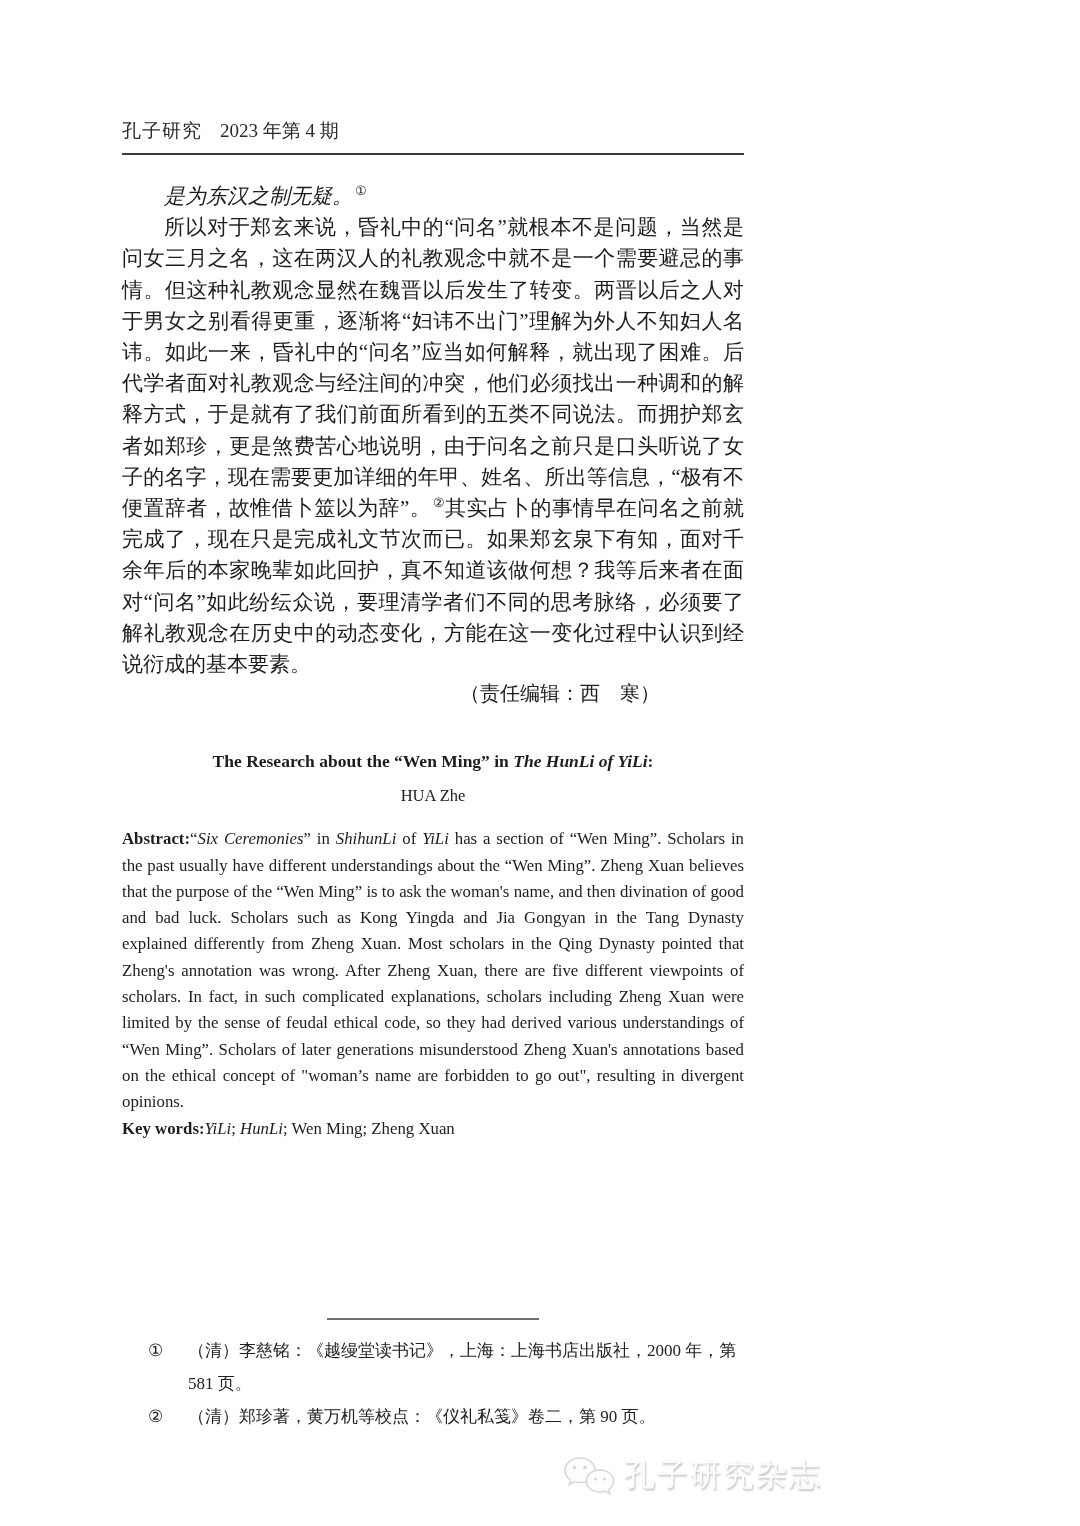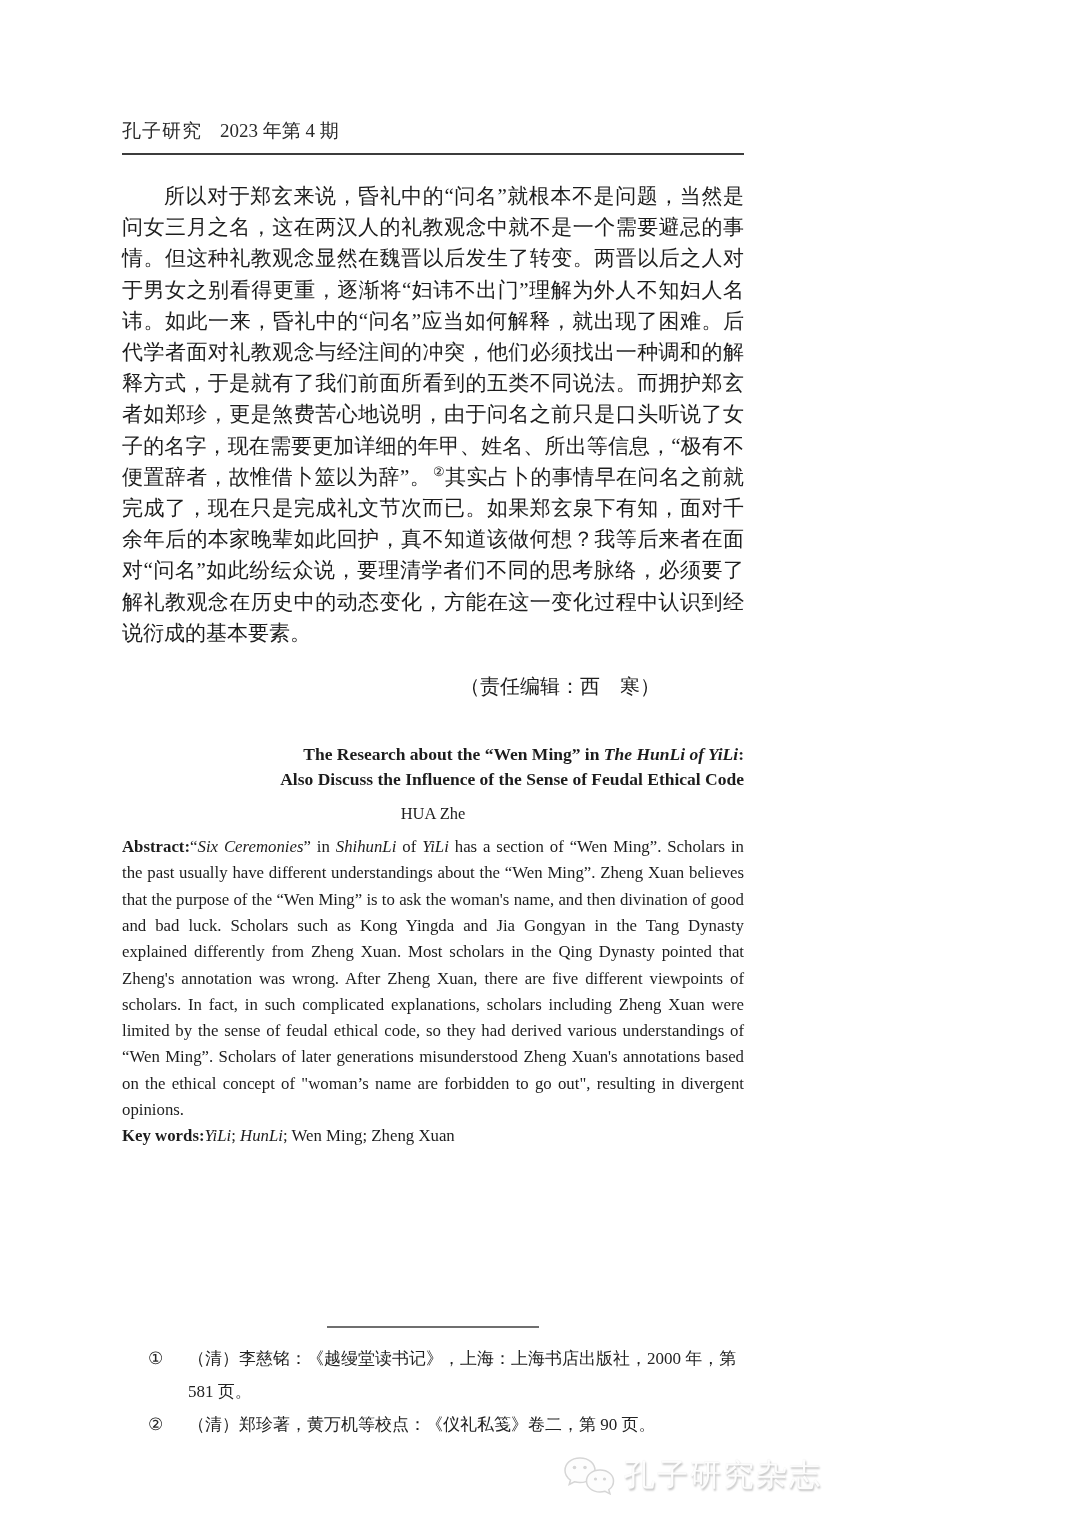"是为东汉之制无疑。 ①" p { html: none -> <p><span>是为东汉之制无疑。</span><sup>①</sup></p> }
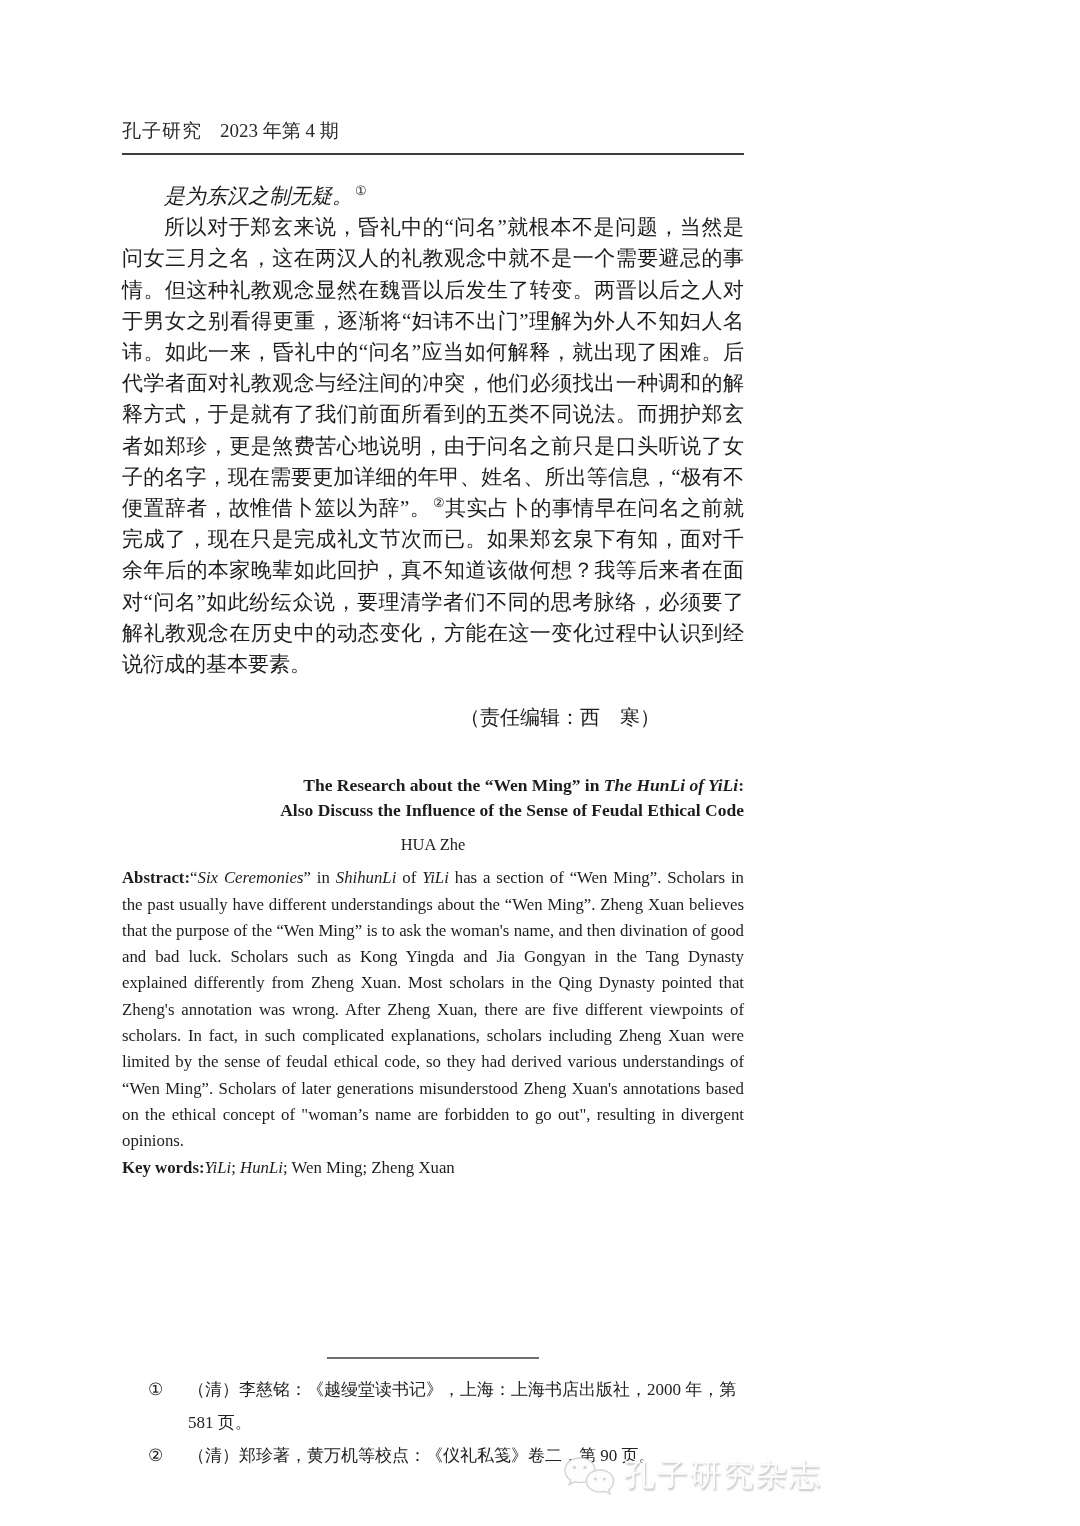"（责任编辑：西 寒）" .editor { margin-top: 24px -> none }
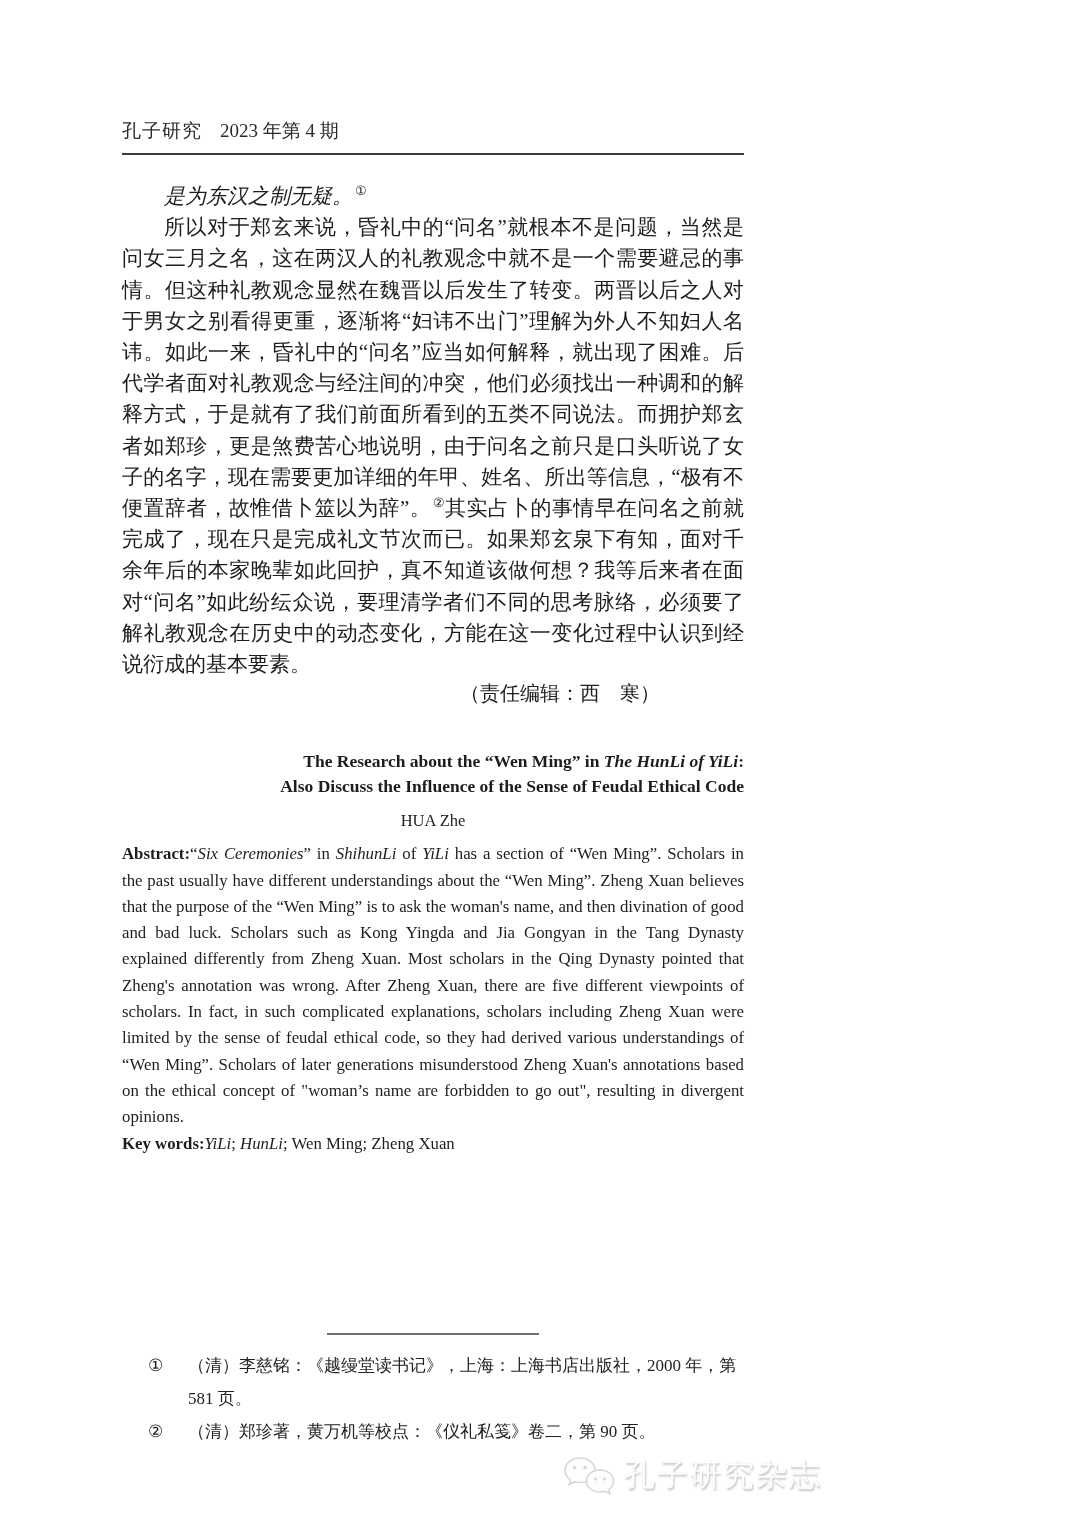"The Research about the “Wen" .en-title { text-align: right -> center }
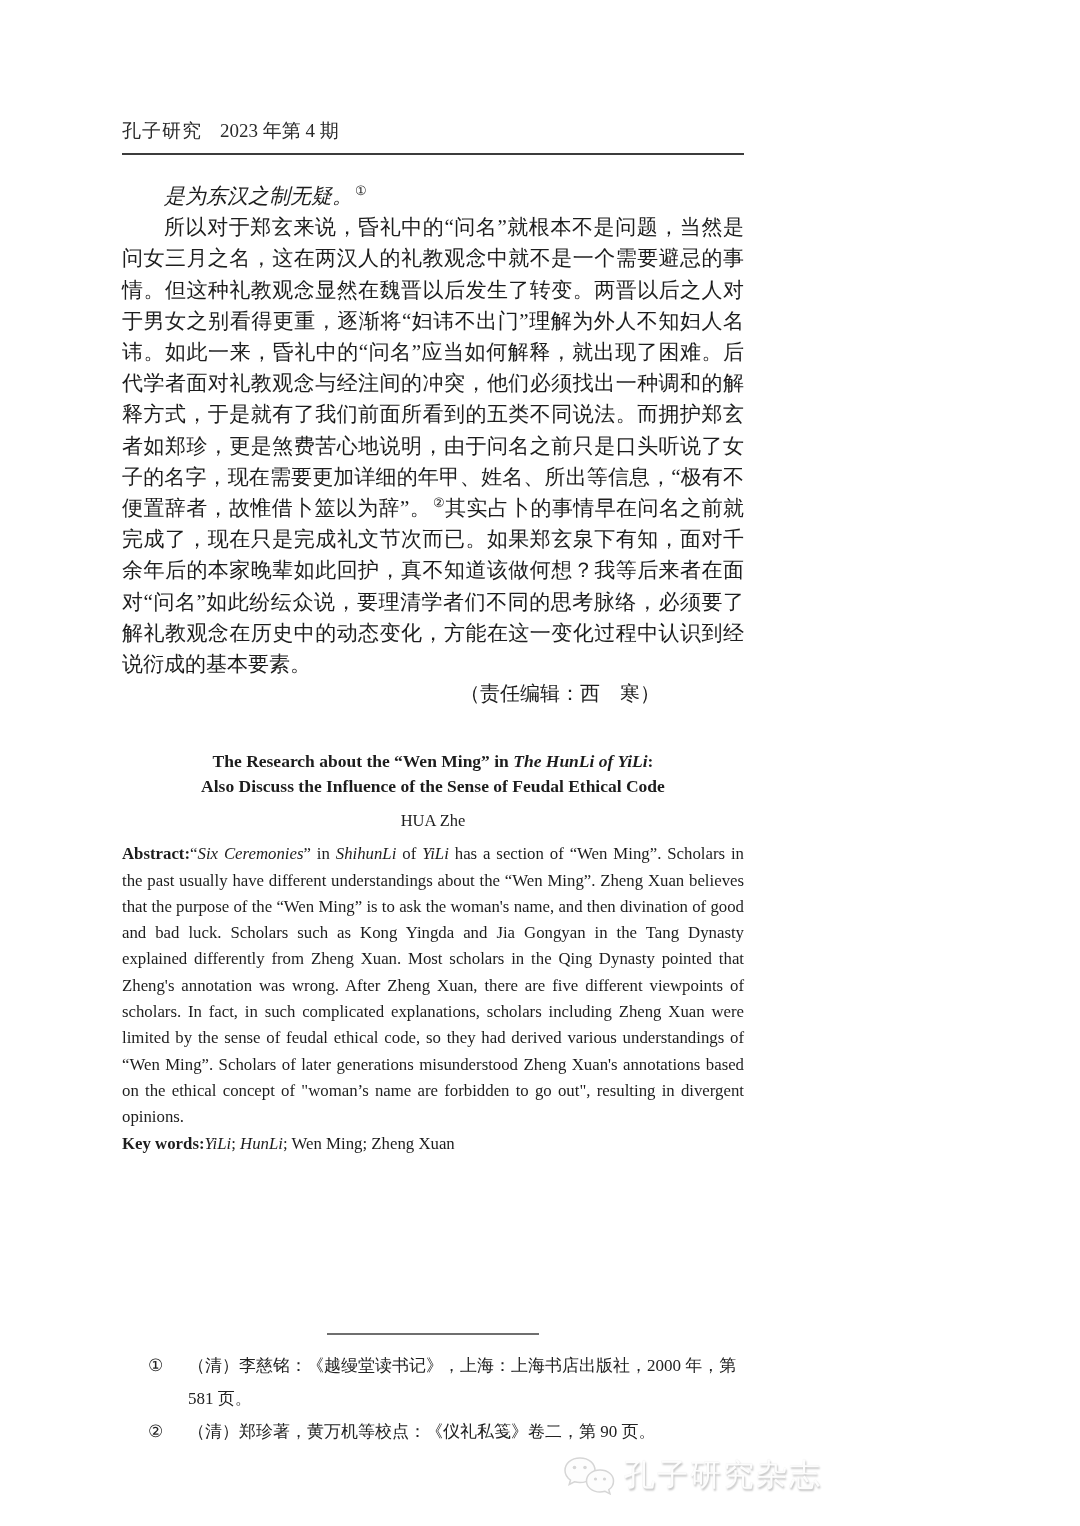"Also Discuss the Influence of" div { html: <div>Also Discuss the Influence of the Sense of Feudal Ethical Code</div> -> none }
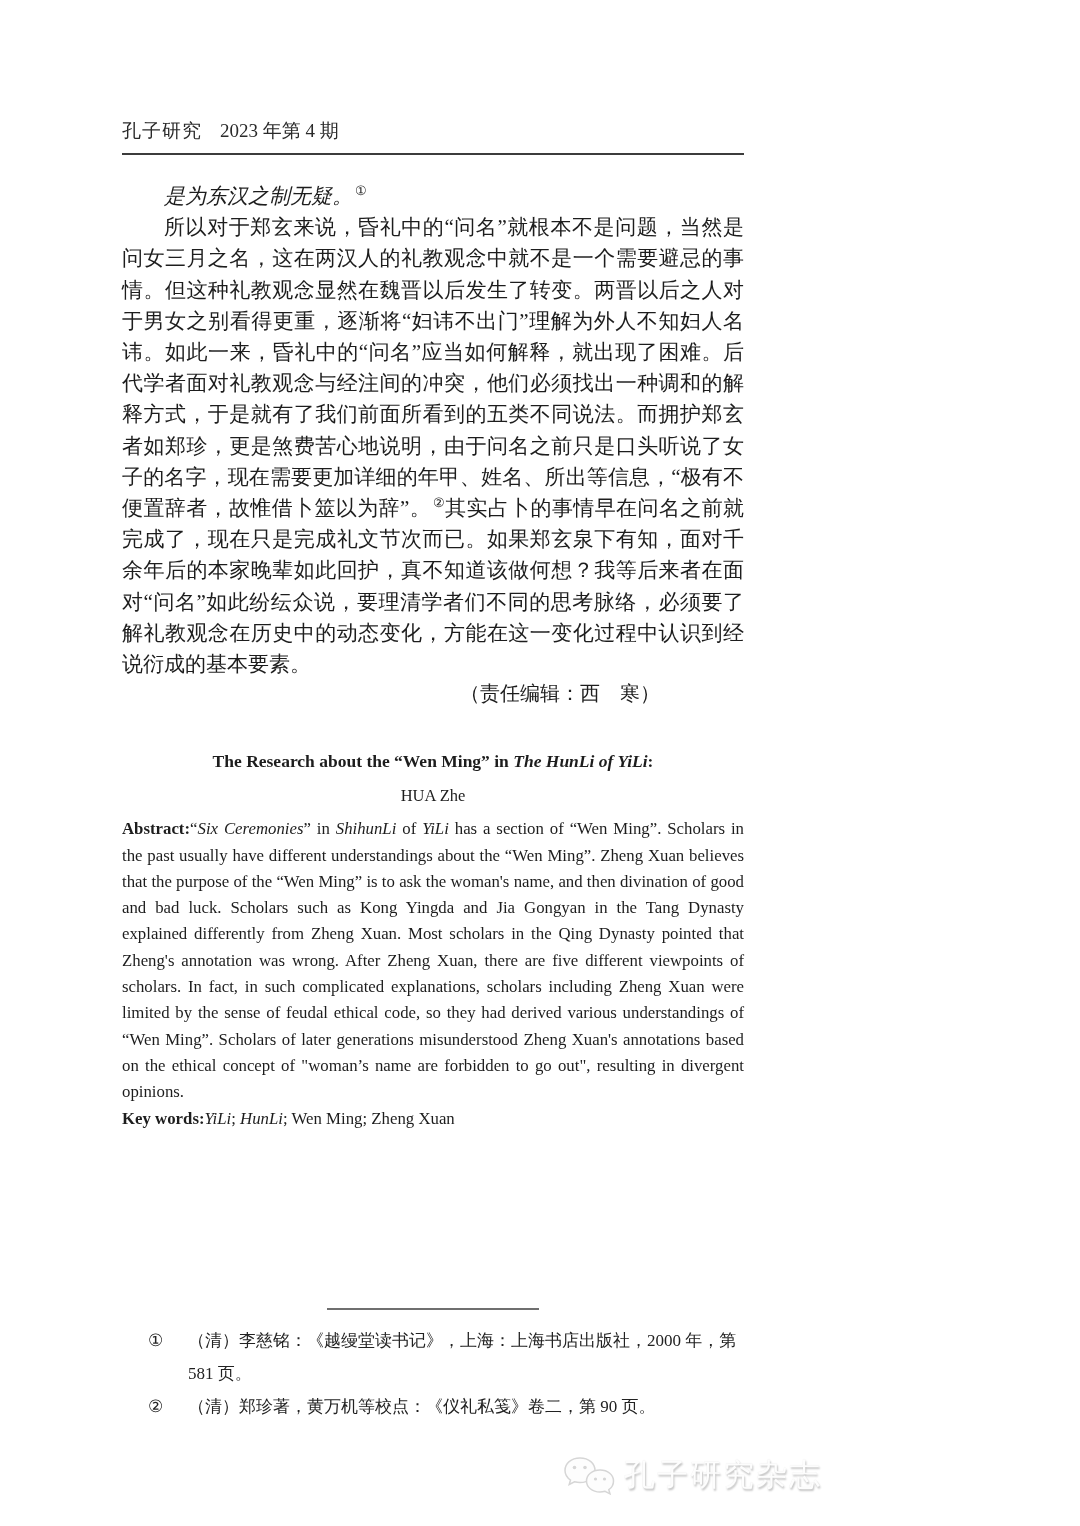"Abstract:“Six Ceremonies” in ShihunLi of" .abstract { margin-top: 10px -> 20px }
